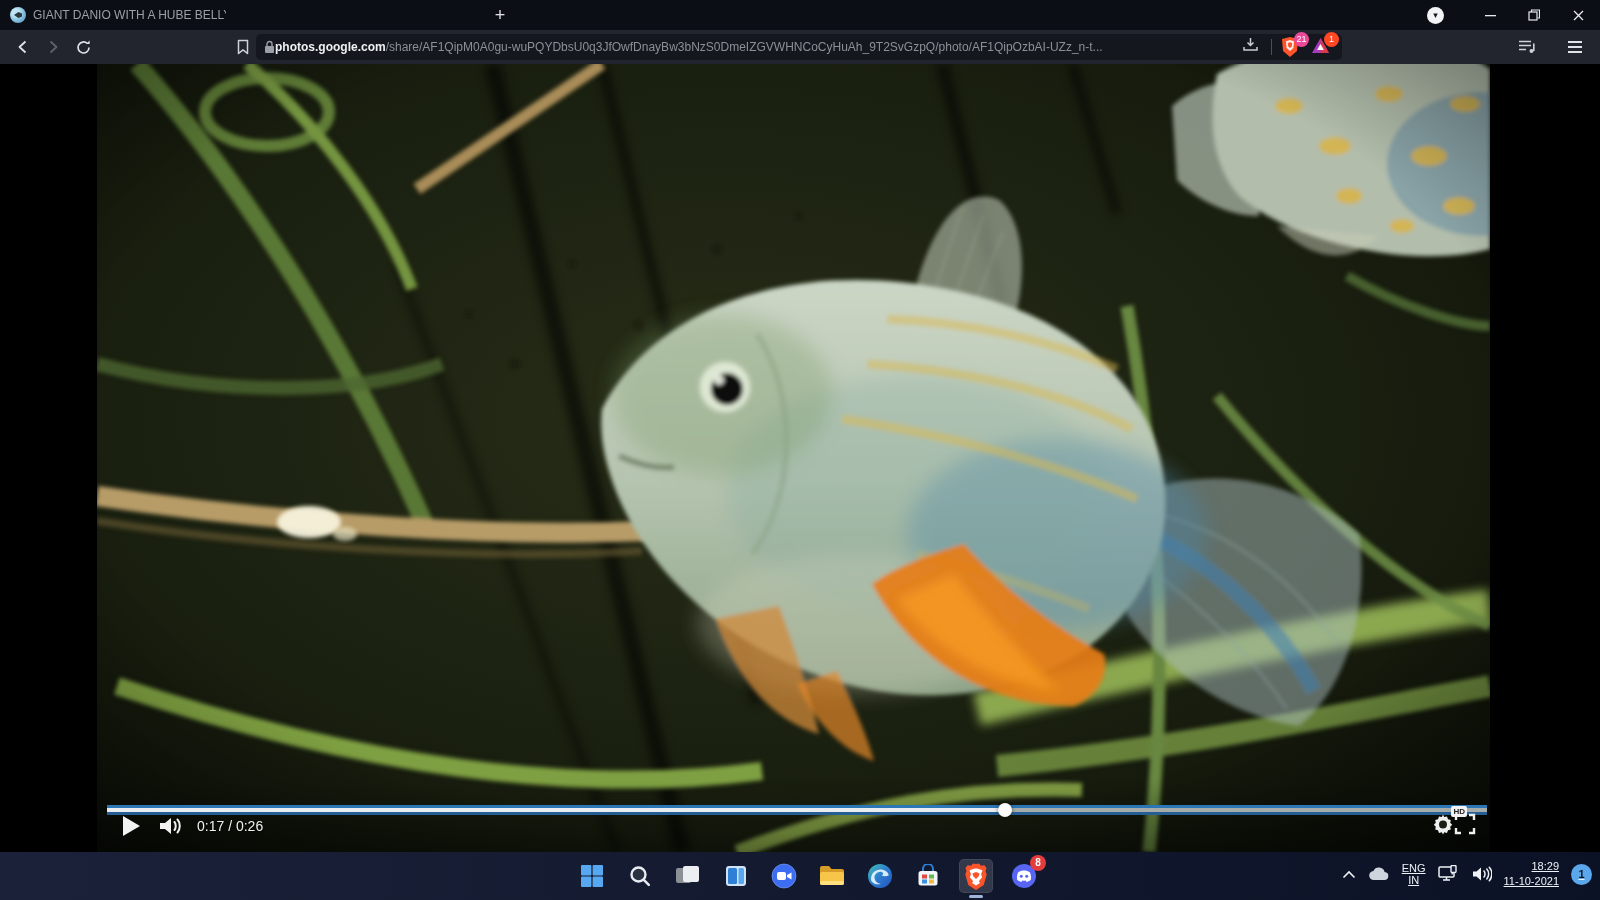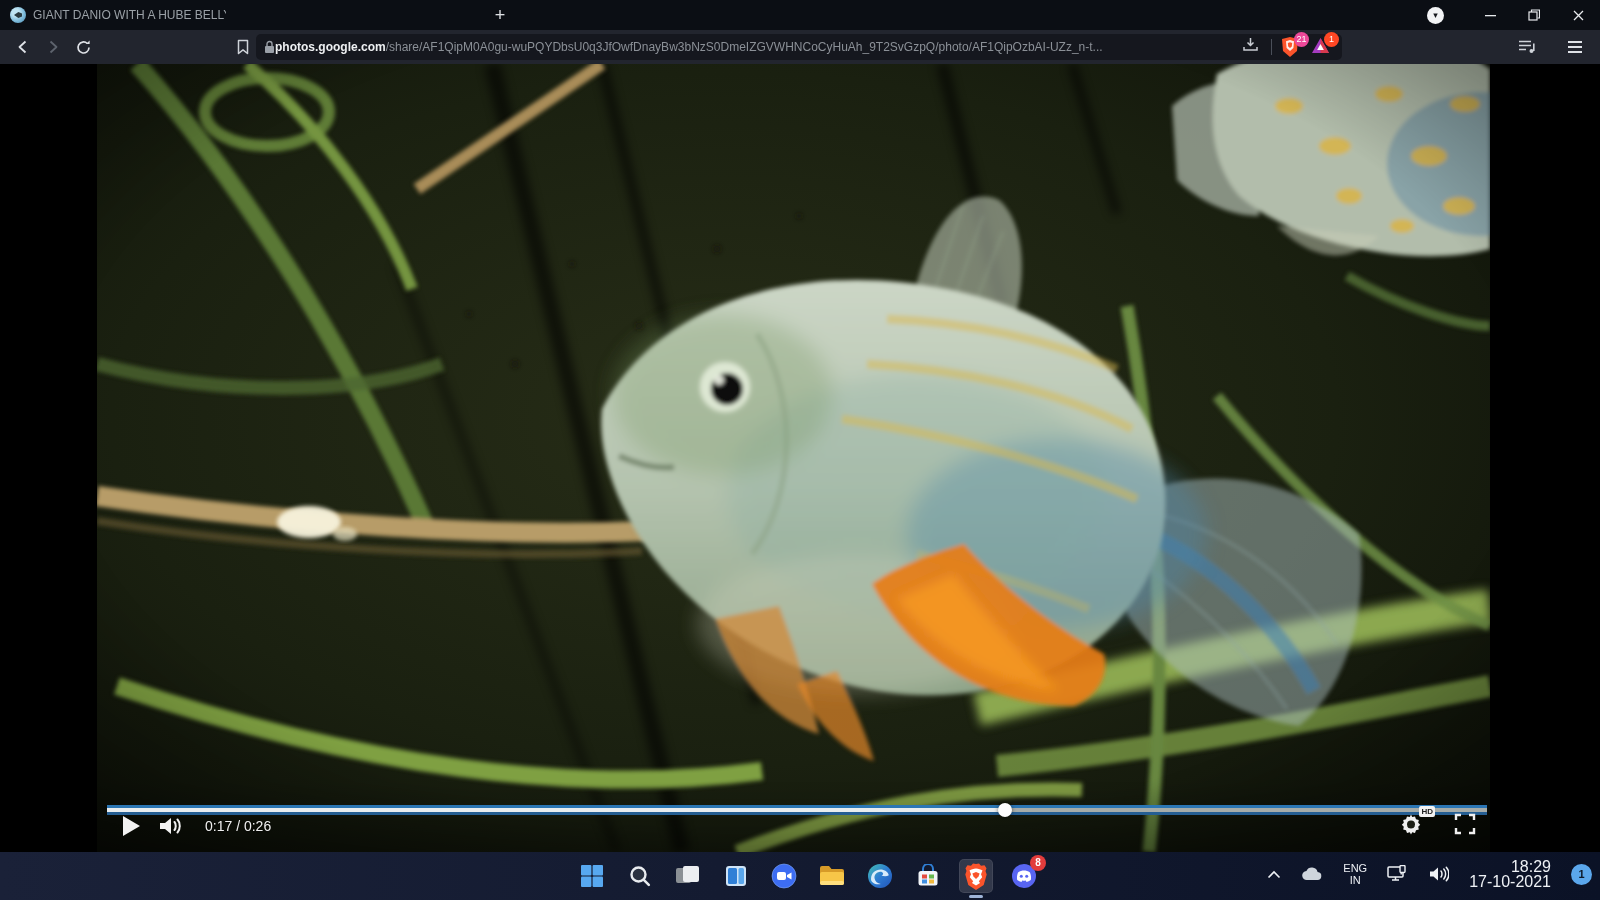"HD" .controls-right { gap: 32px -> 0 }
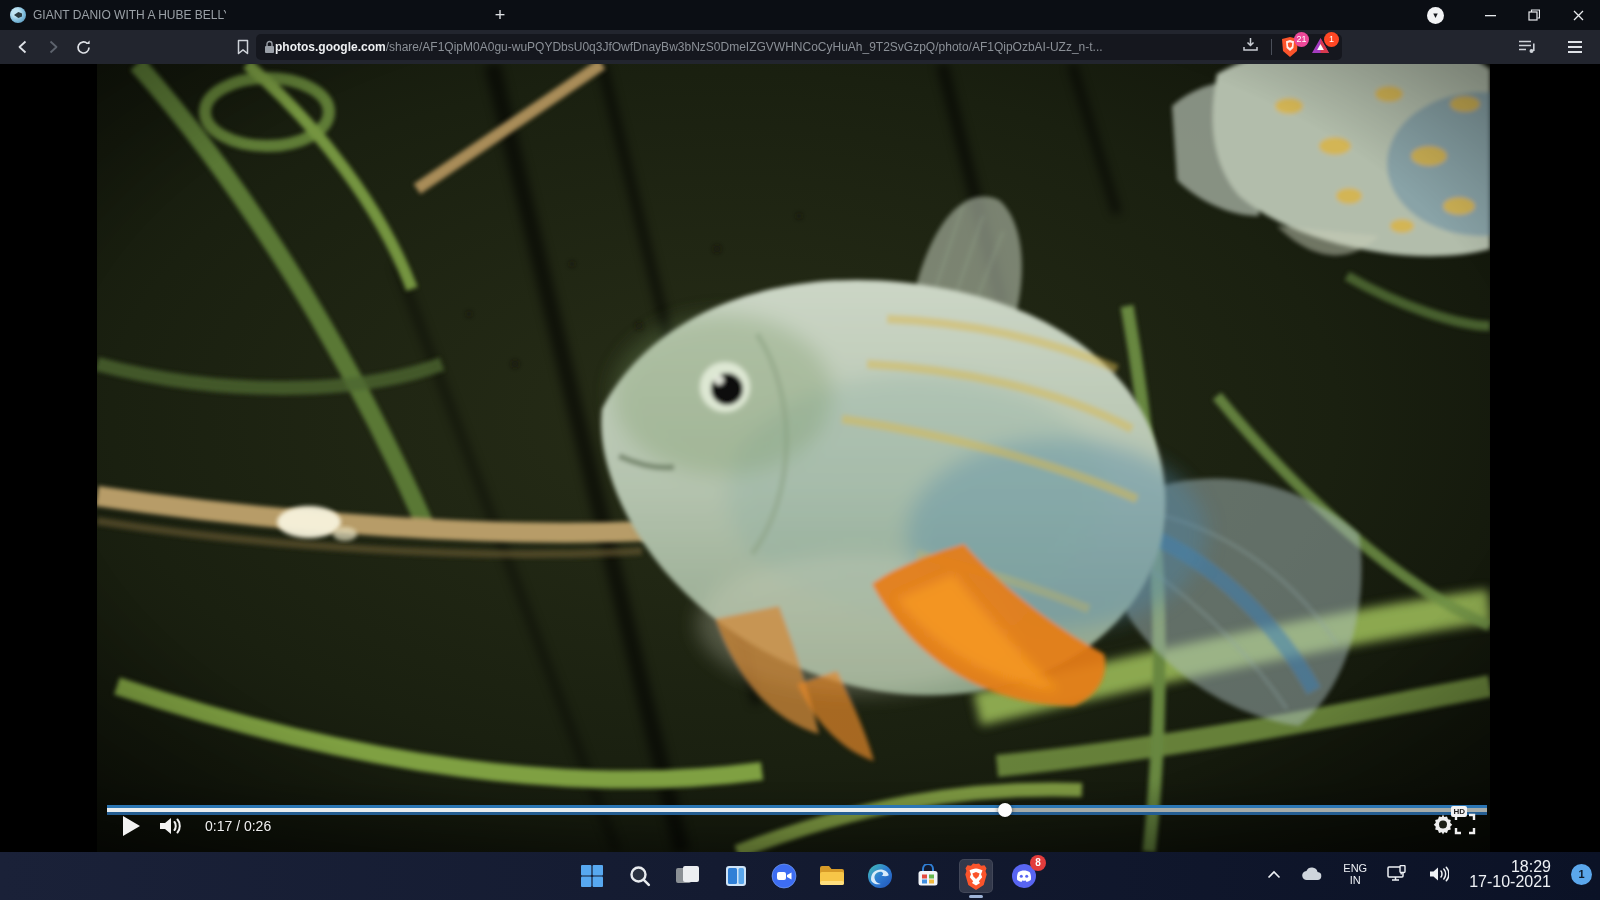"0:17 / 0:26" .time-display { margin-left: 14px -> 6px }
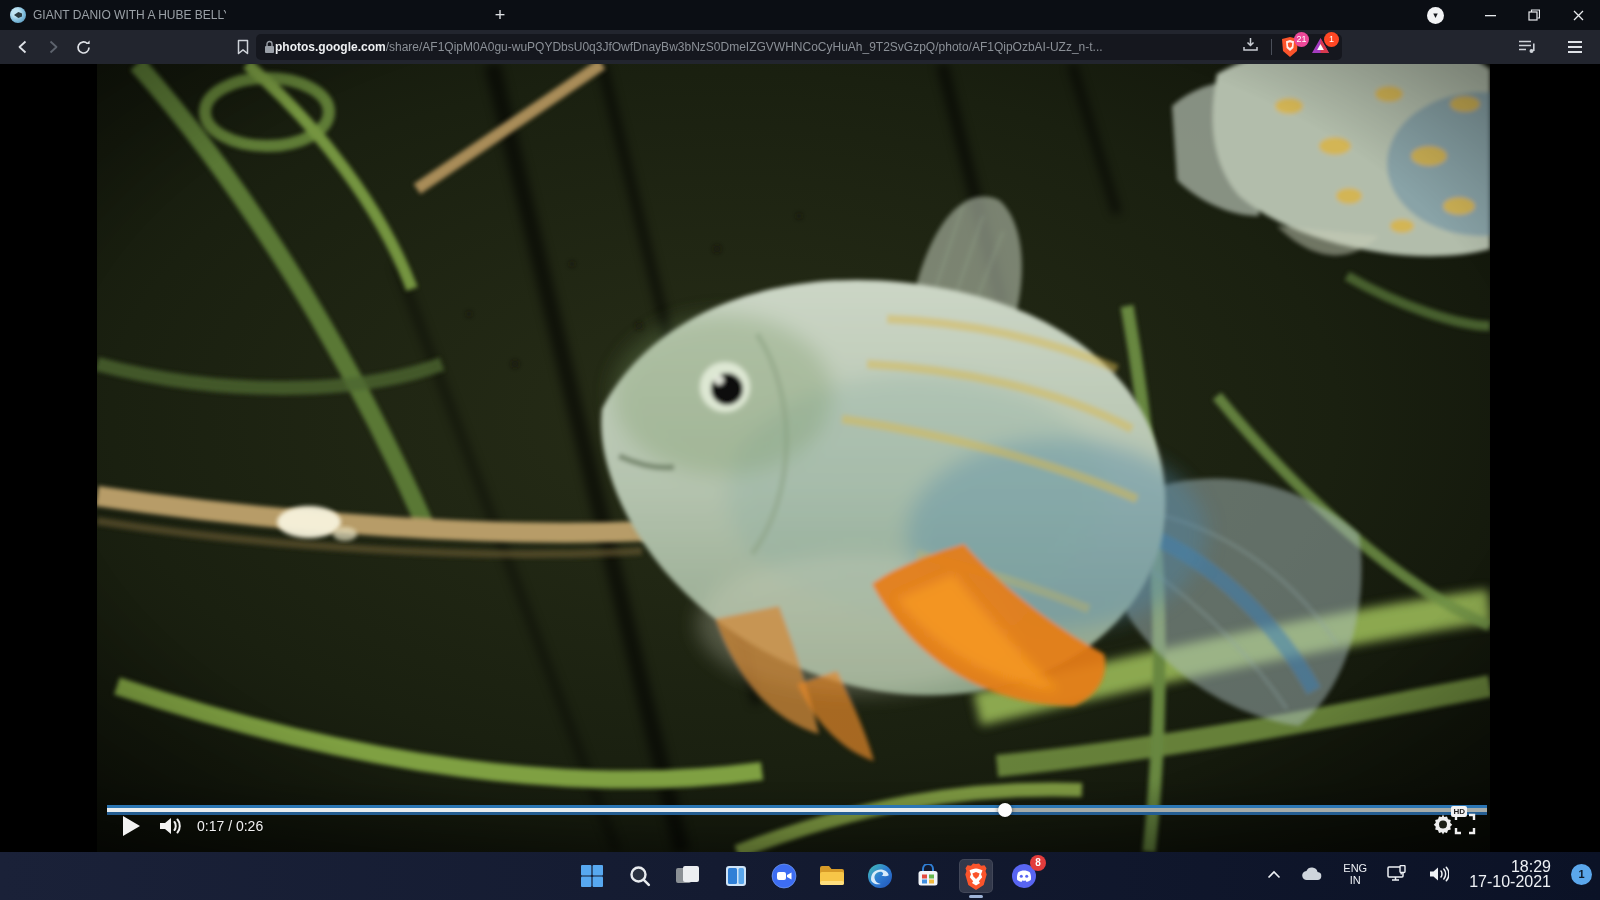"ENG" .tray { gap: 20px -> 12px; text-decoration: none -> underline }
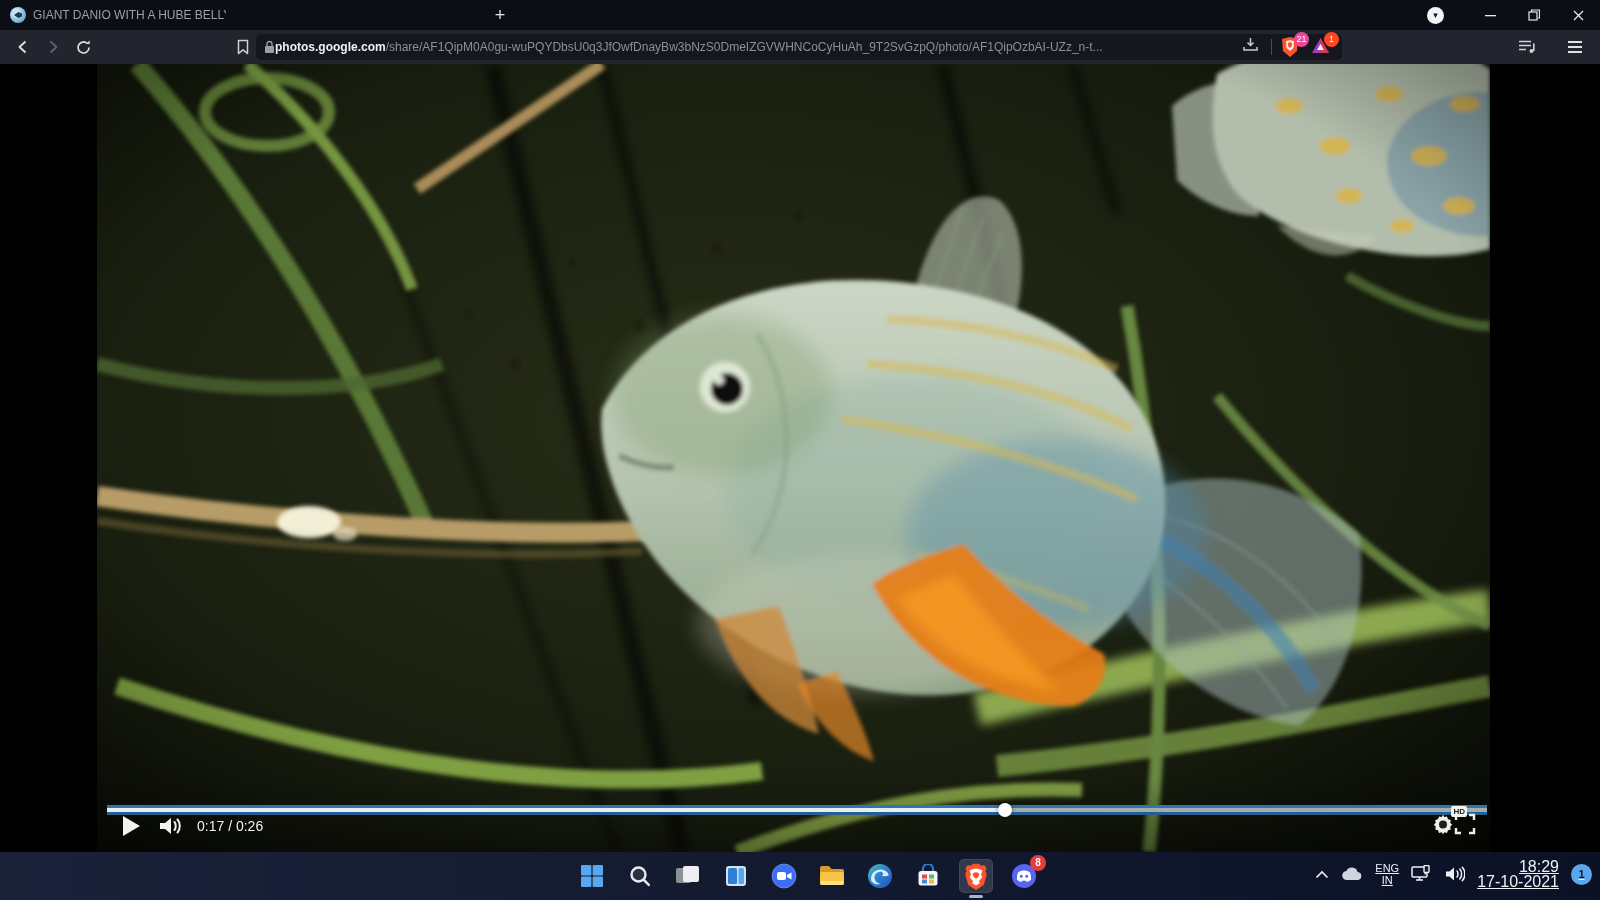"18:29" .clock { font-size: 16px -> 11px }
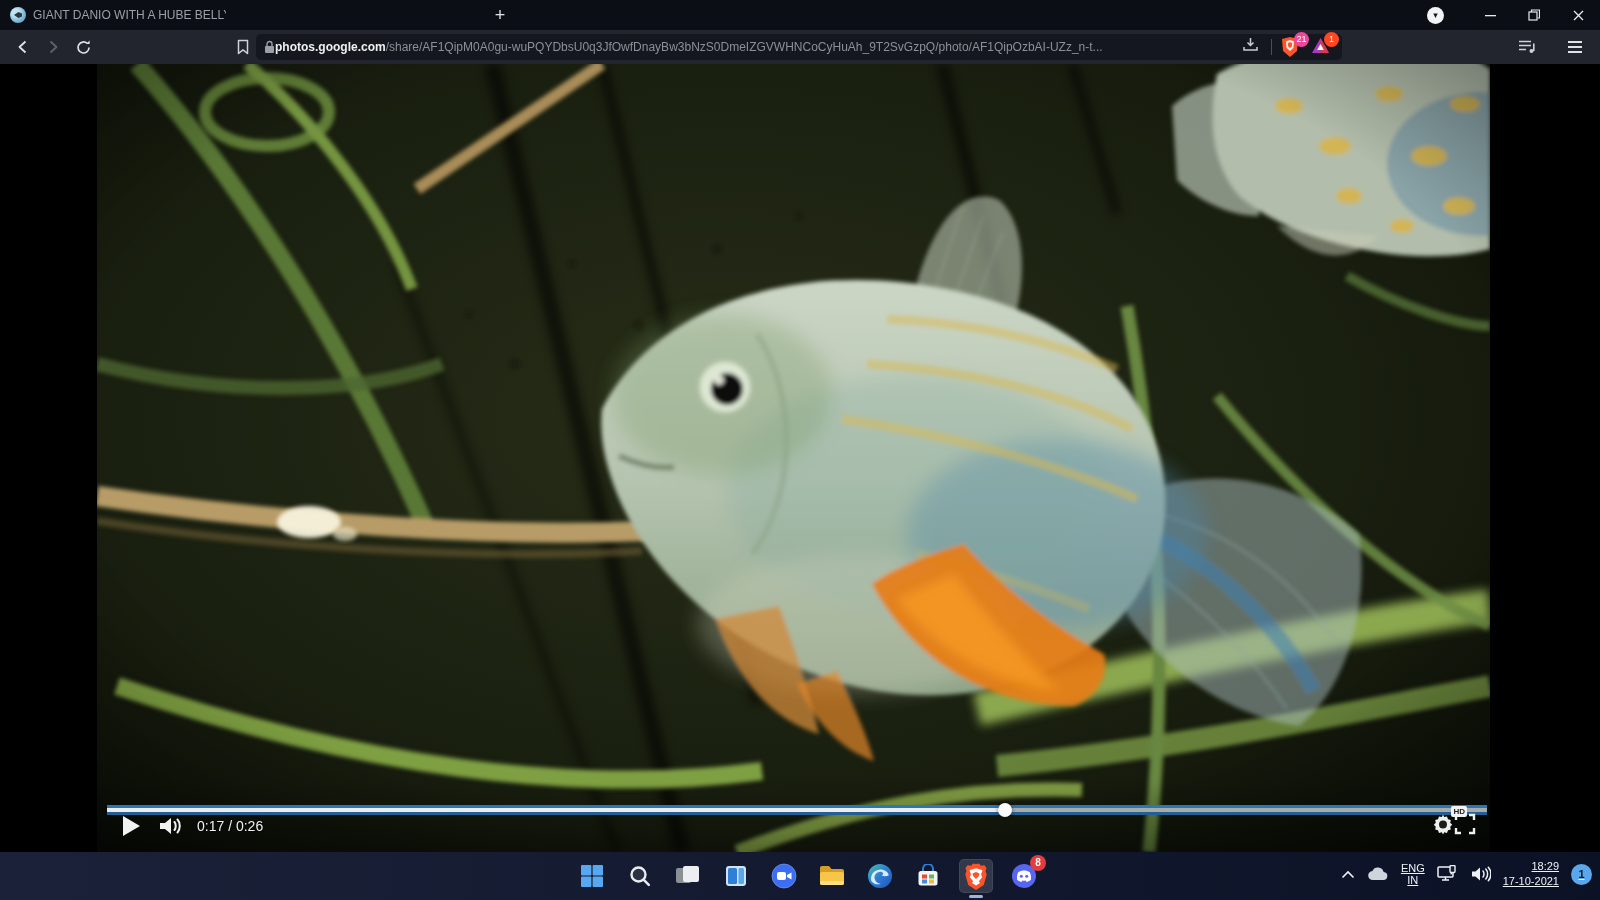"17-10-2021" div { text: 17-10-2021 -> 11-10-2021 }
